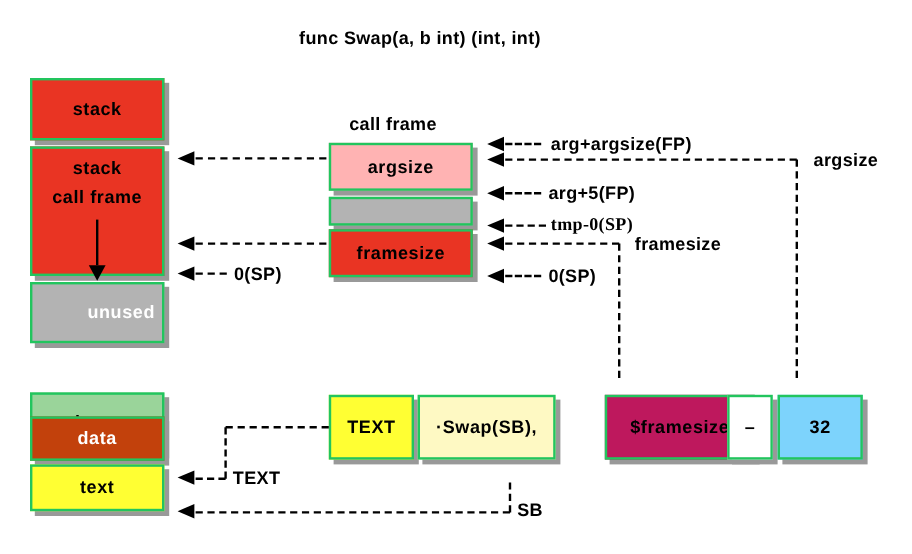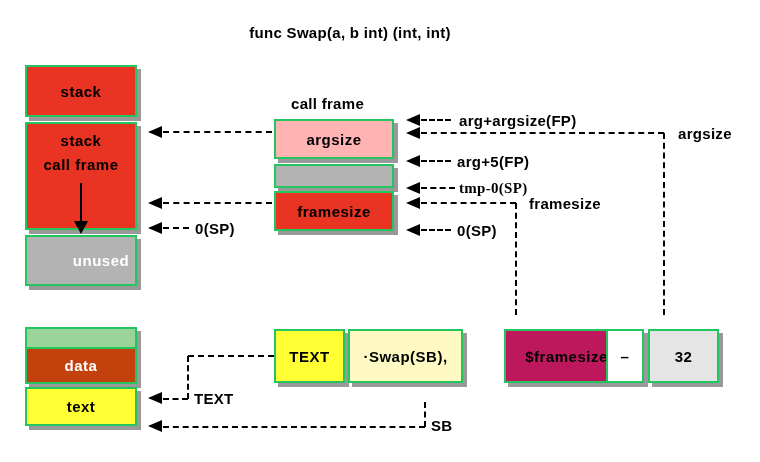"32" div.box { background-color: #e5e5e5 -> #7dd3fc }
